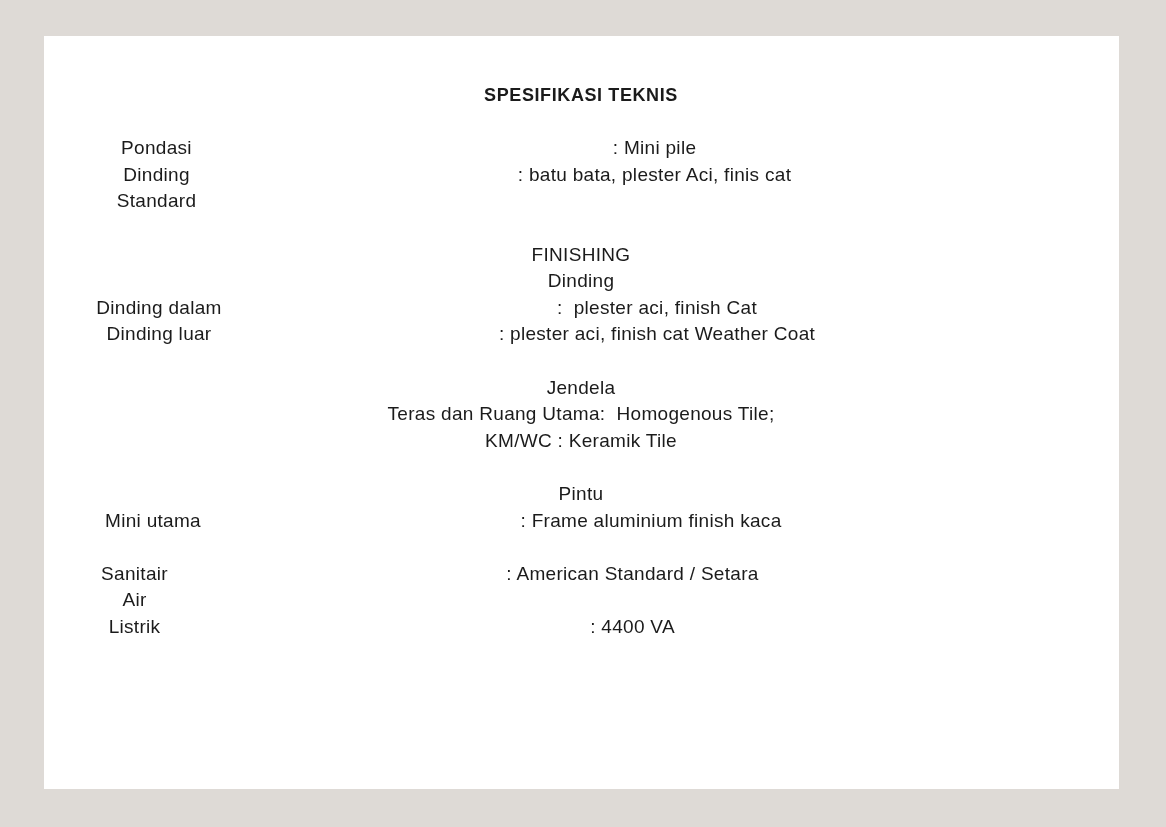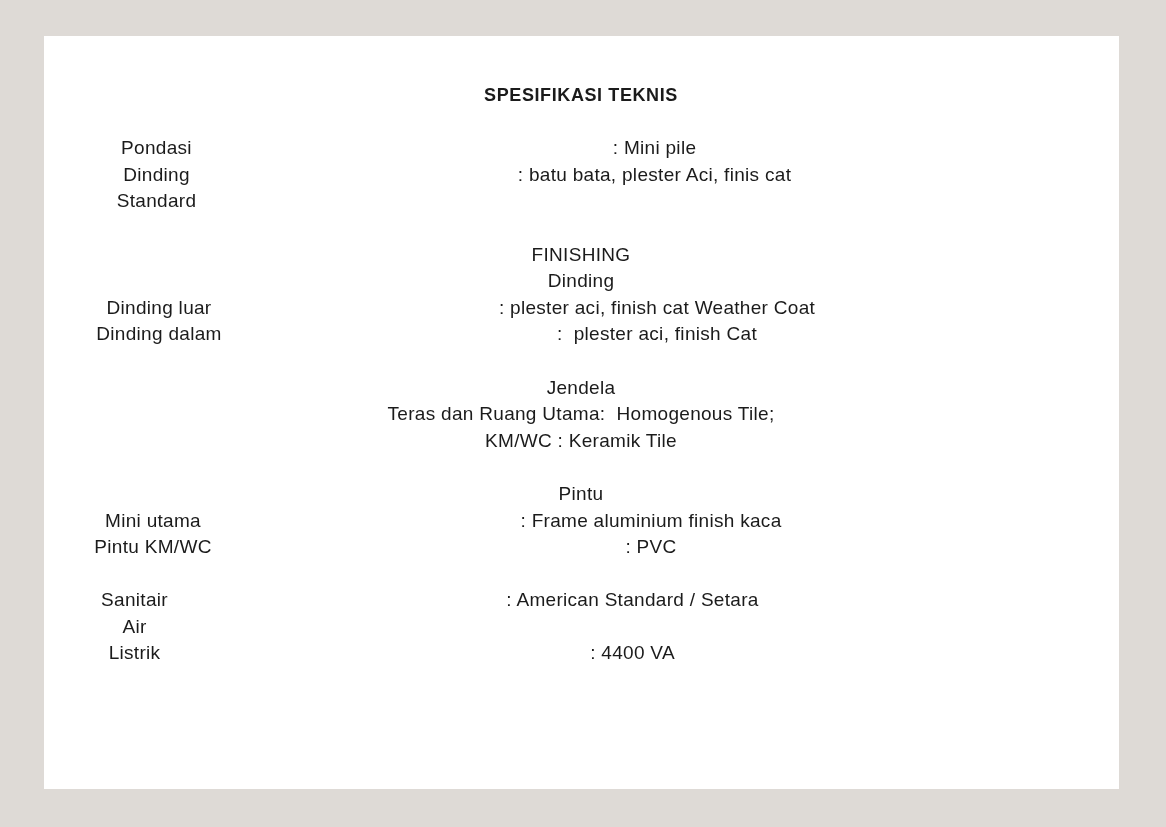"Dinding luar" div.row { order: before "Dinding dalam" -> after "Dinding dalam" }
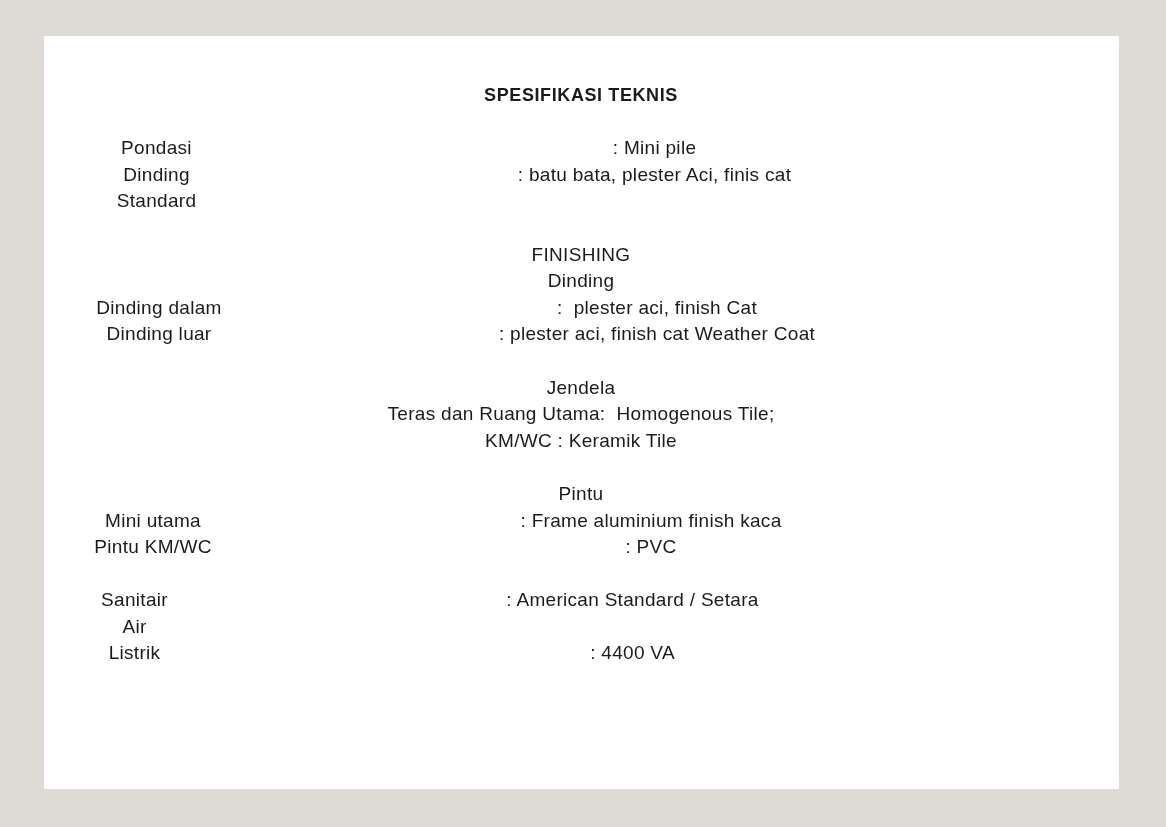"Pintu KM/WC" div.row { html: <div> <span>Pintu KM/WC</span> <span>: PVC</span> </div> -> none }
